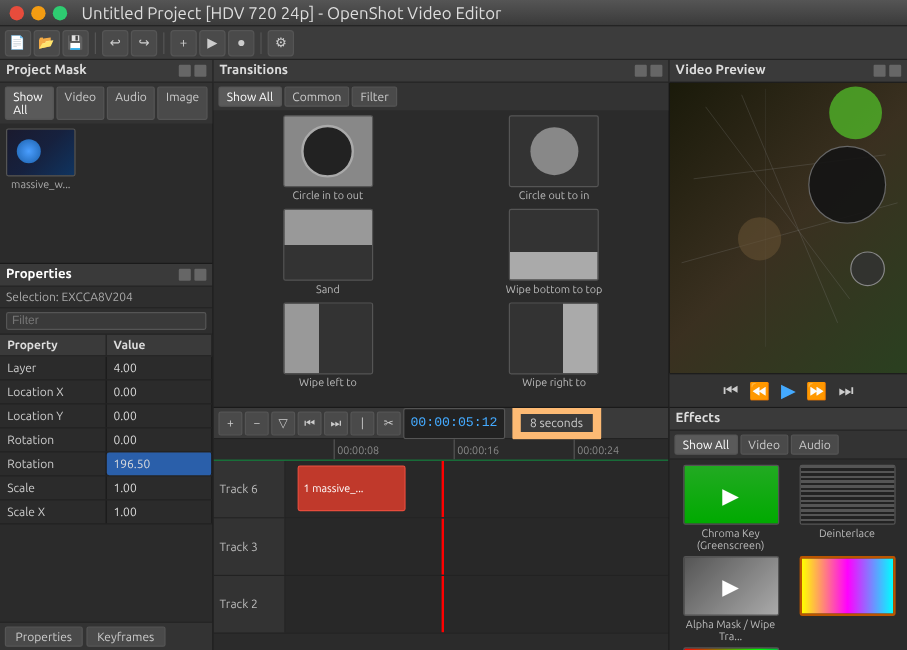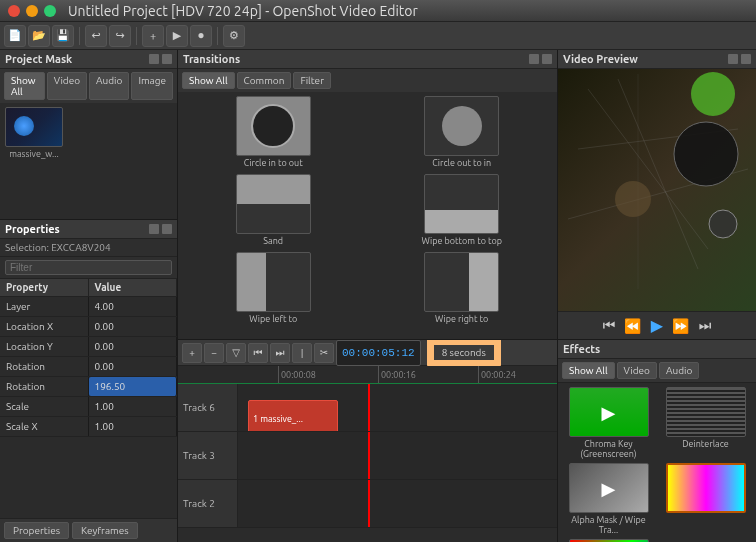"1 massive_..." .track-clip { top: 16px -> 4px }
